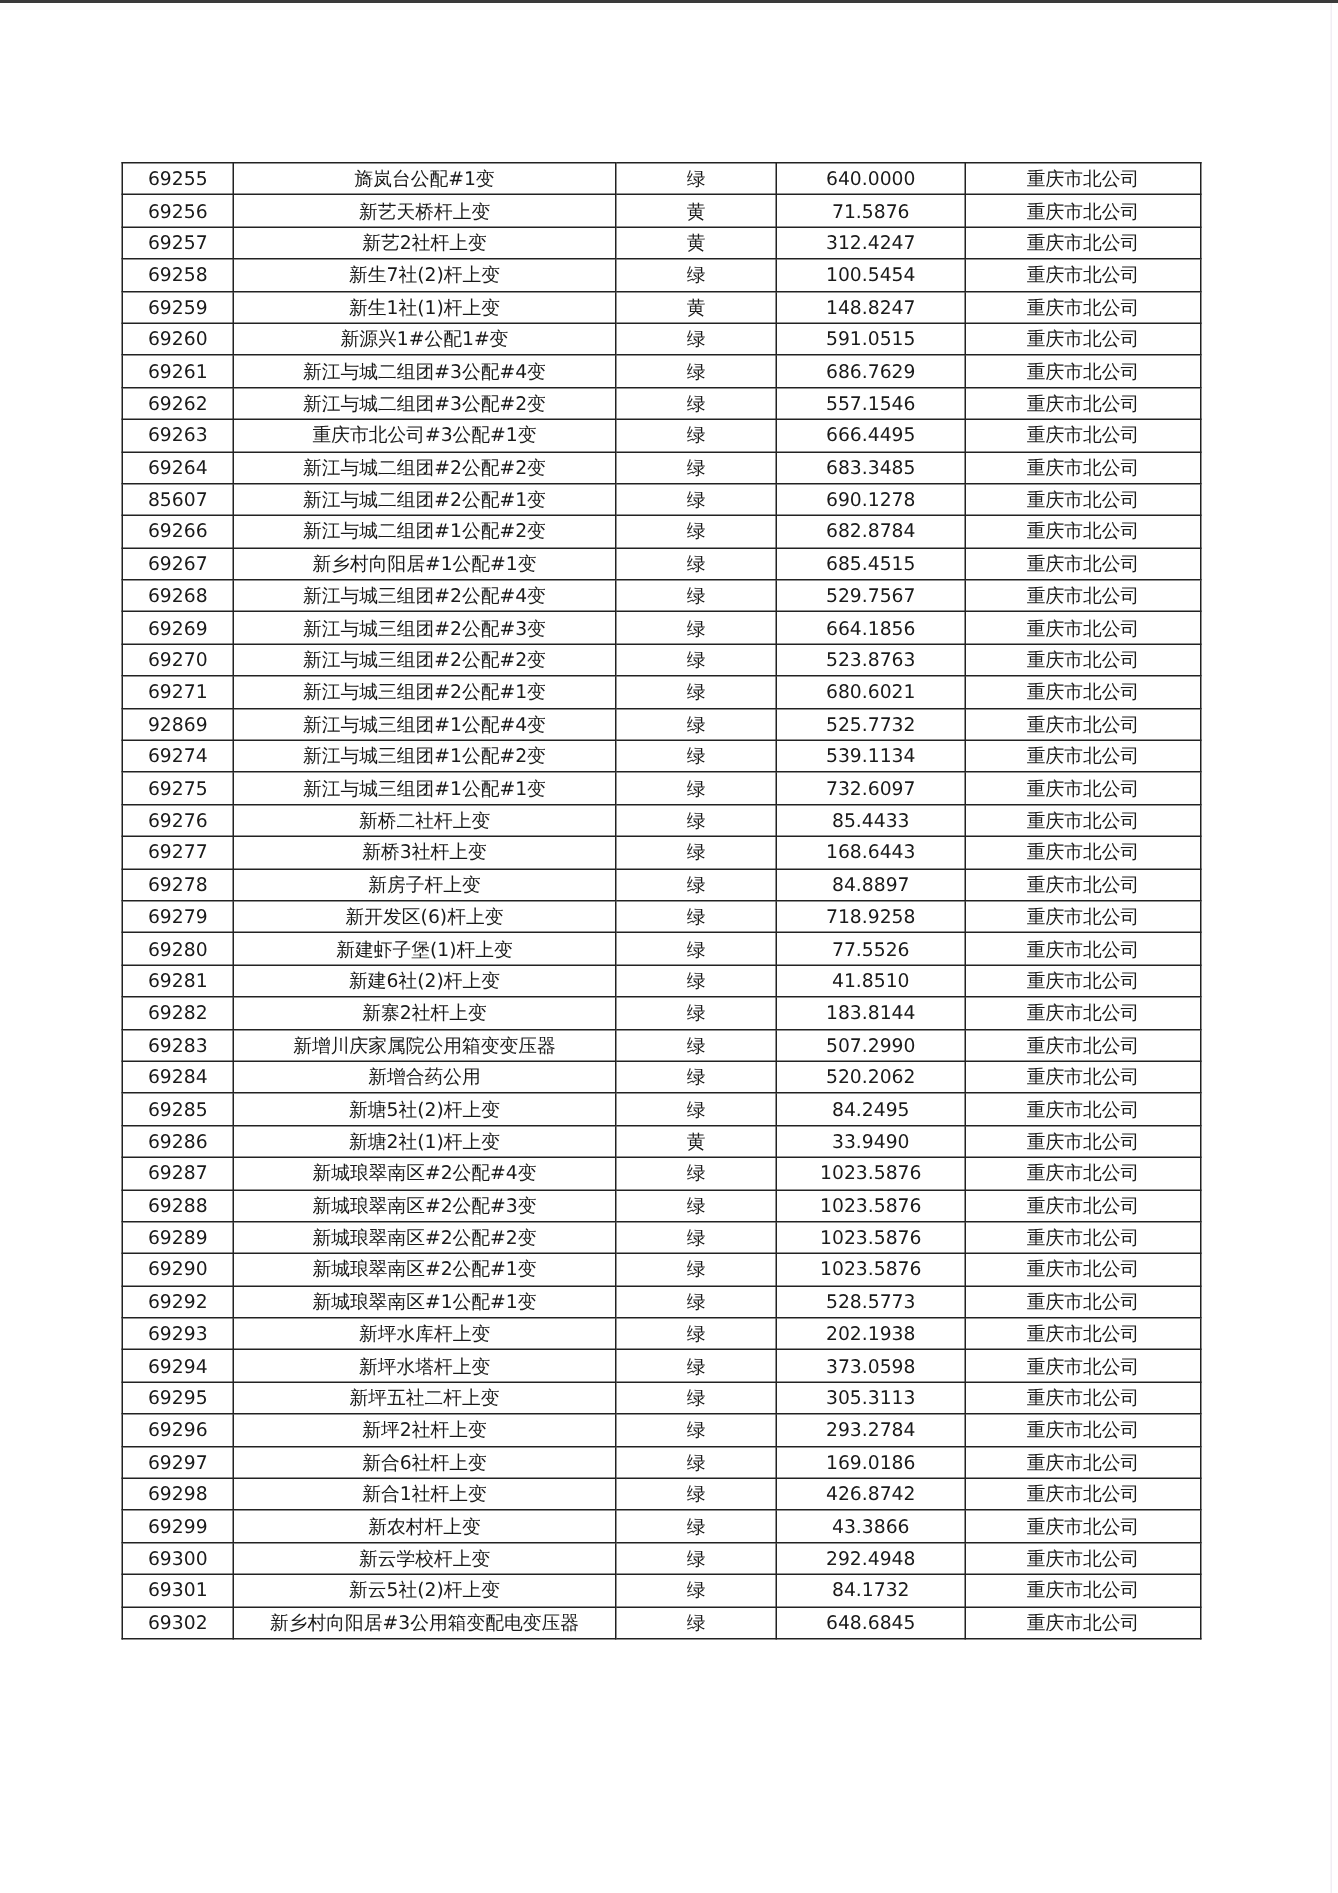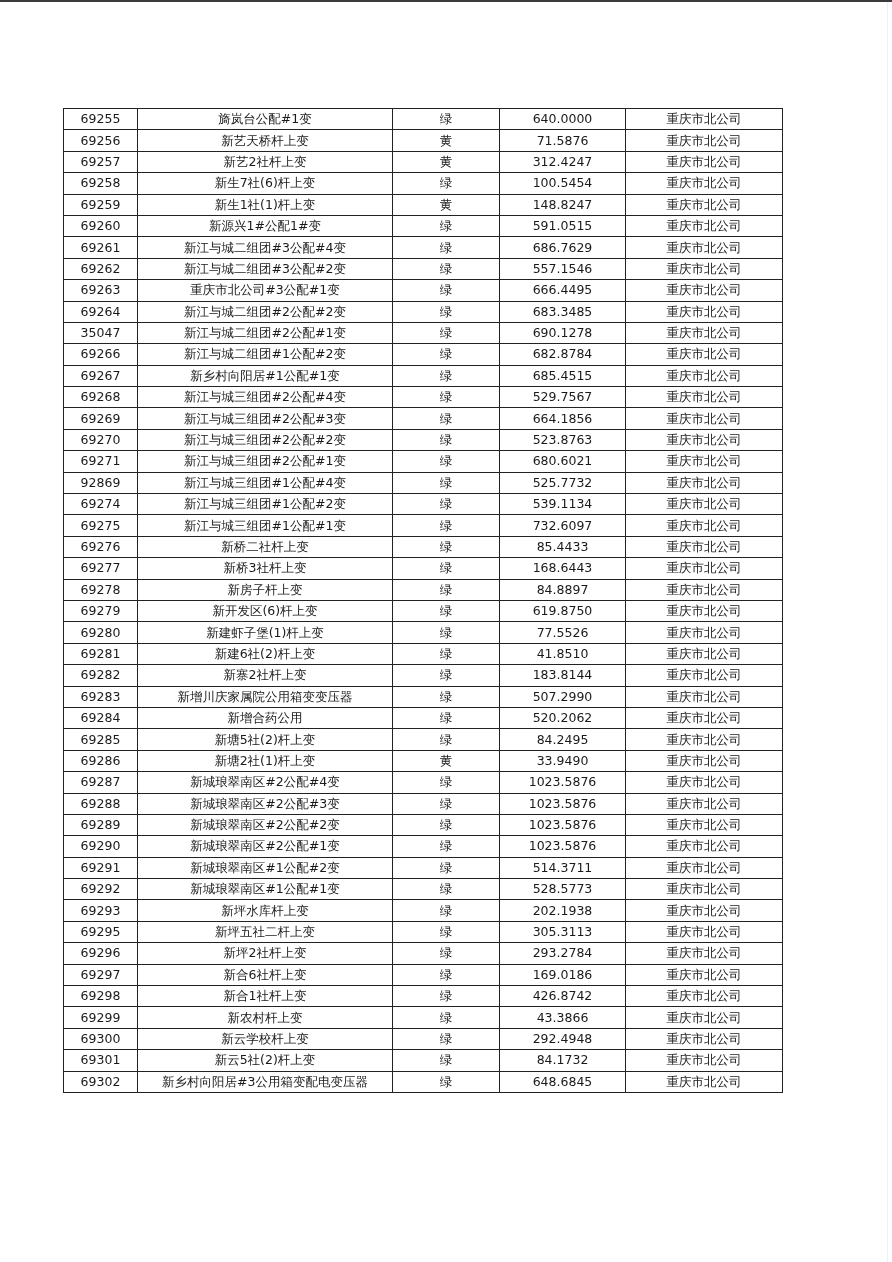"69255" .data-table { left: 63px -> 81px }
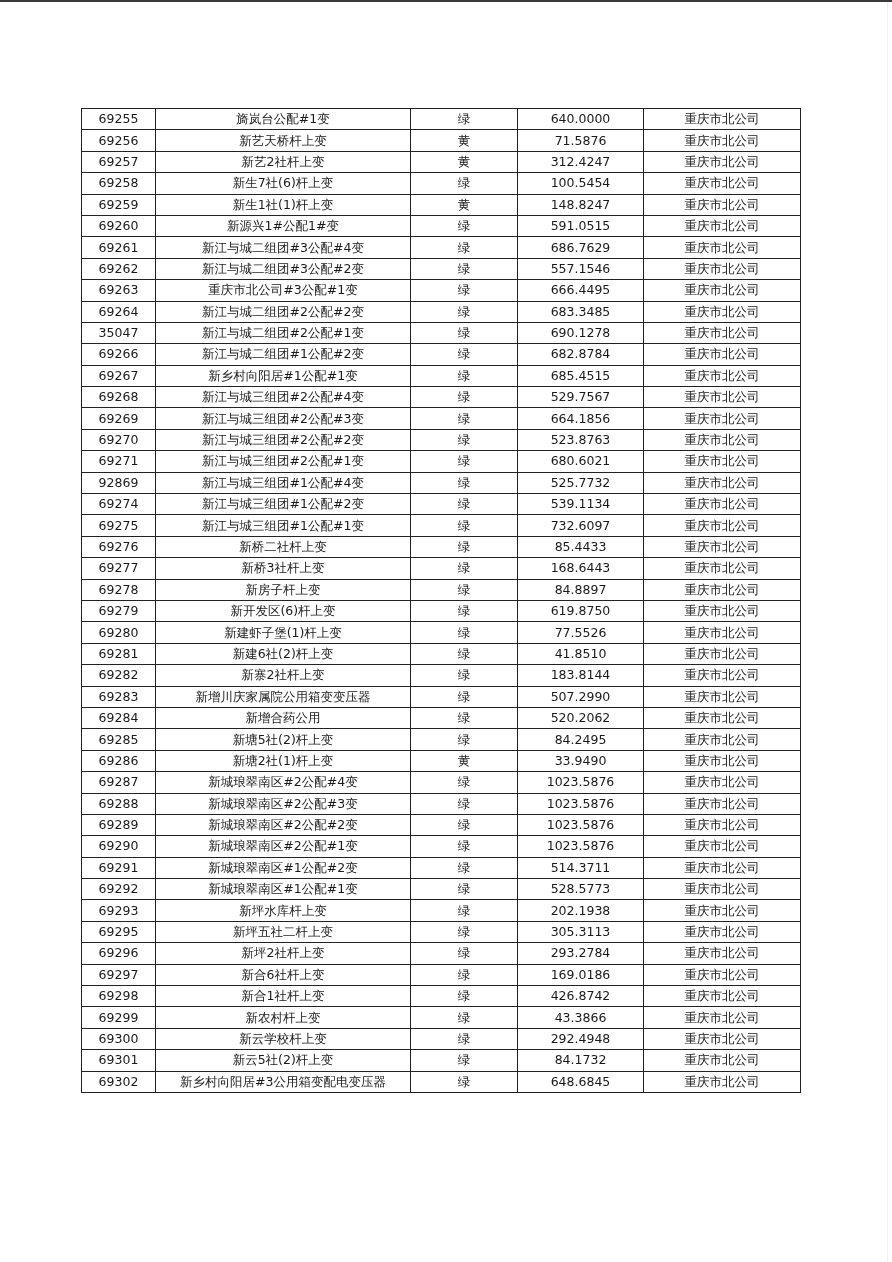"新生7社(6)杆上变" td { text: 6 -> 2 }
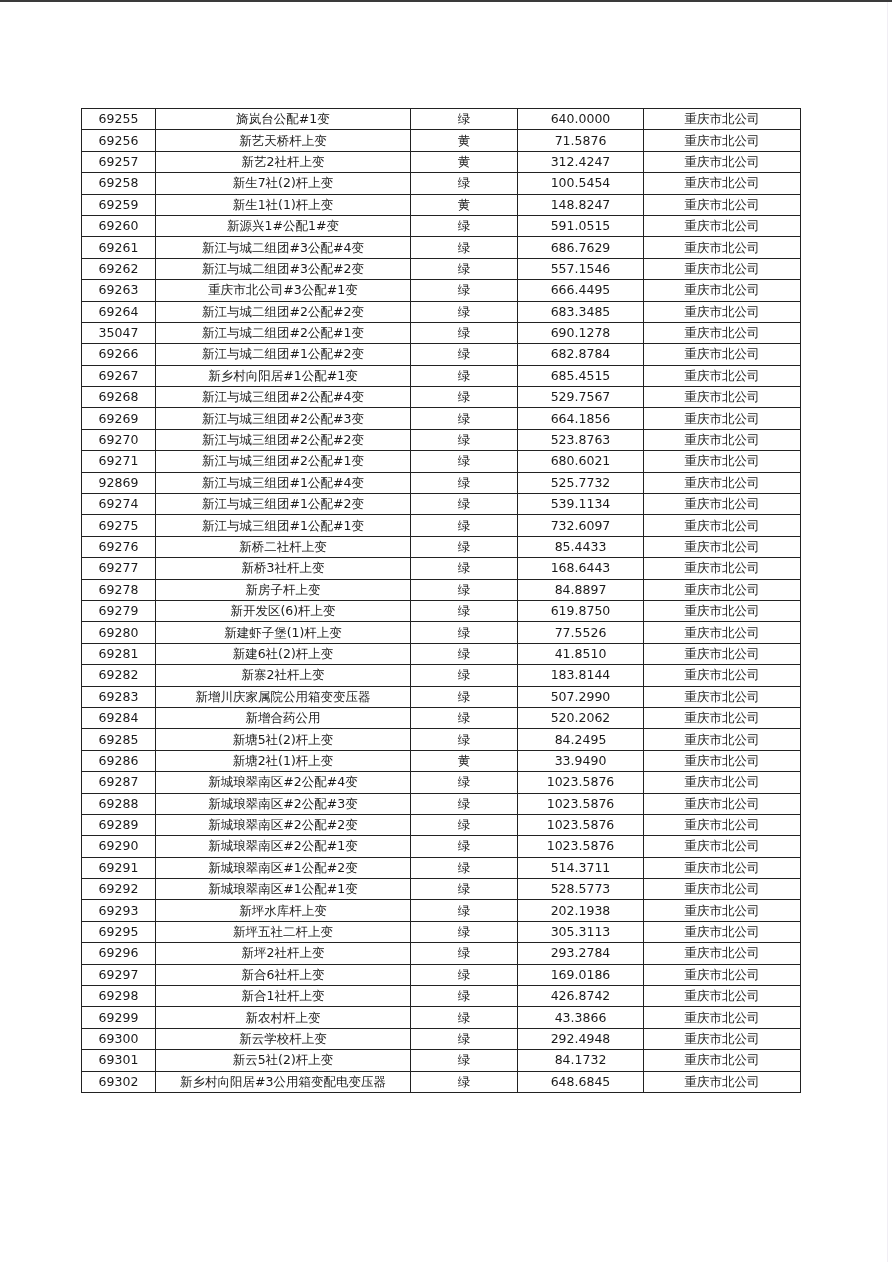"35047" td { text: 35047 -> 85607 }
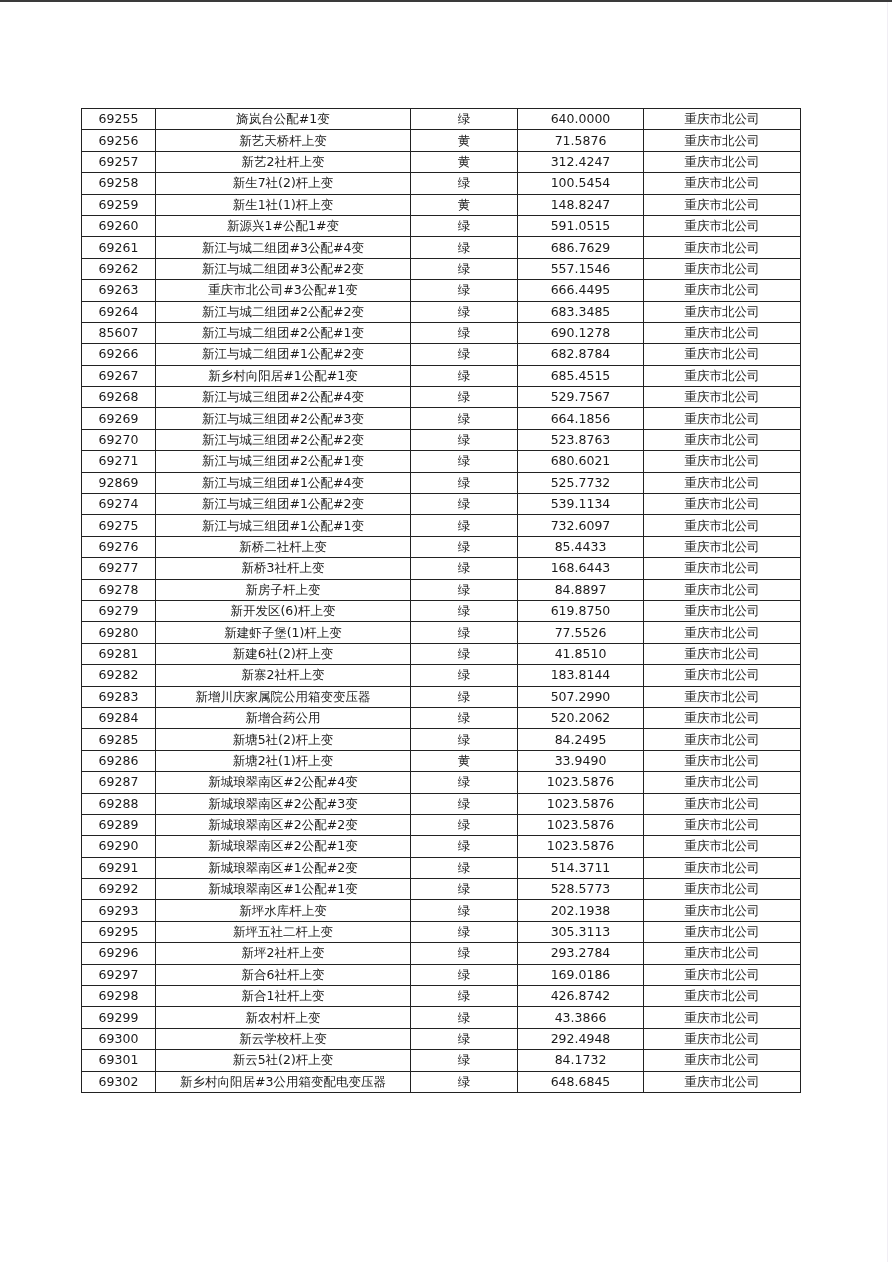"619.8750" td { text: 619.8750 -> 718.9258 }
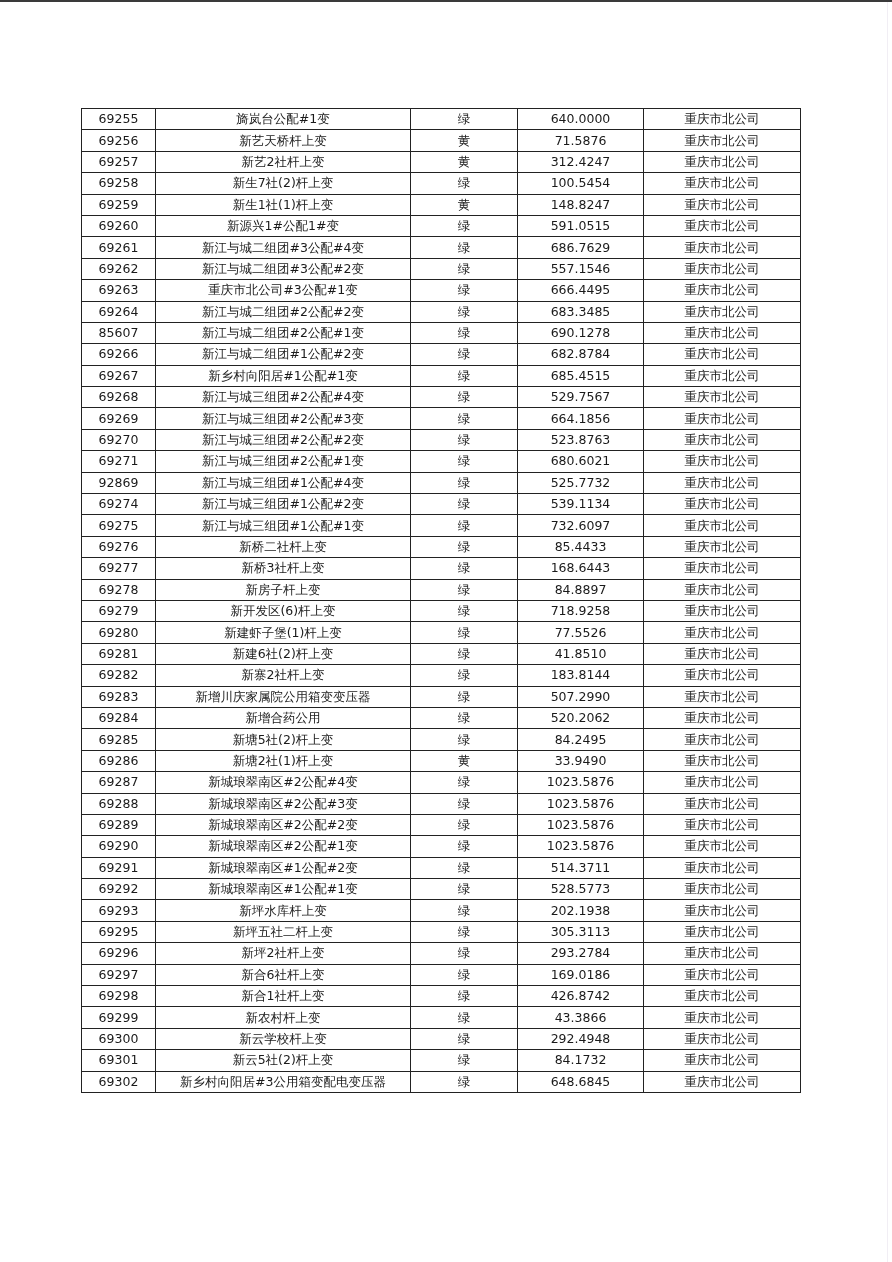"69291" tr { html: <tr> <td>69291</td> <td>新城琅翠南区#1公配#2变</td> <td>绿</td> <td>514.3711</td> <td>重庆市北公司</td> </tr> -> none }
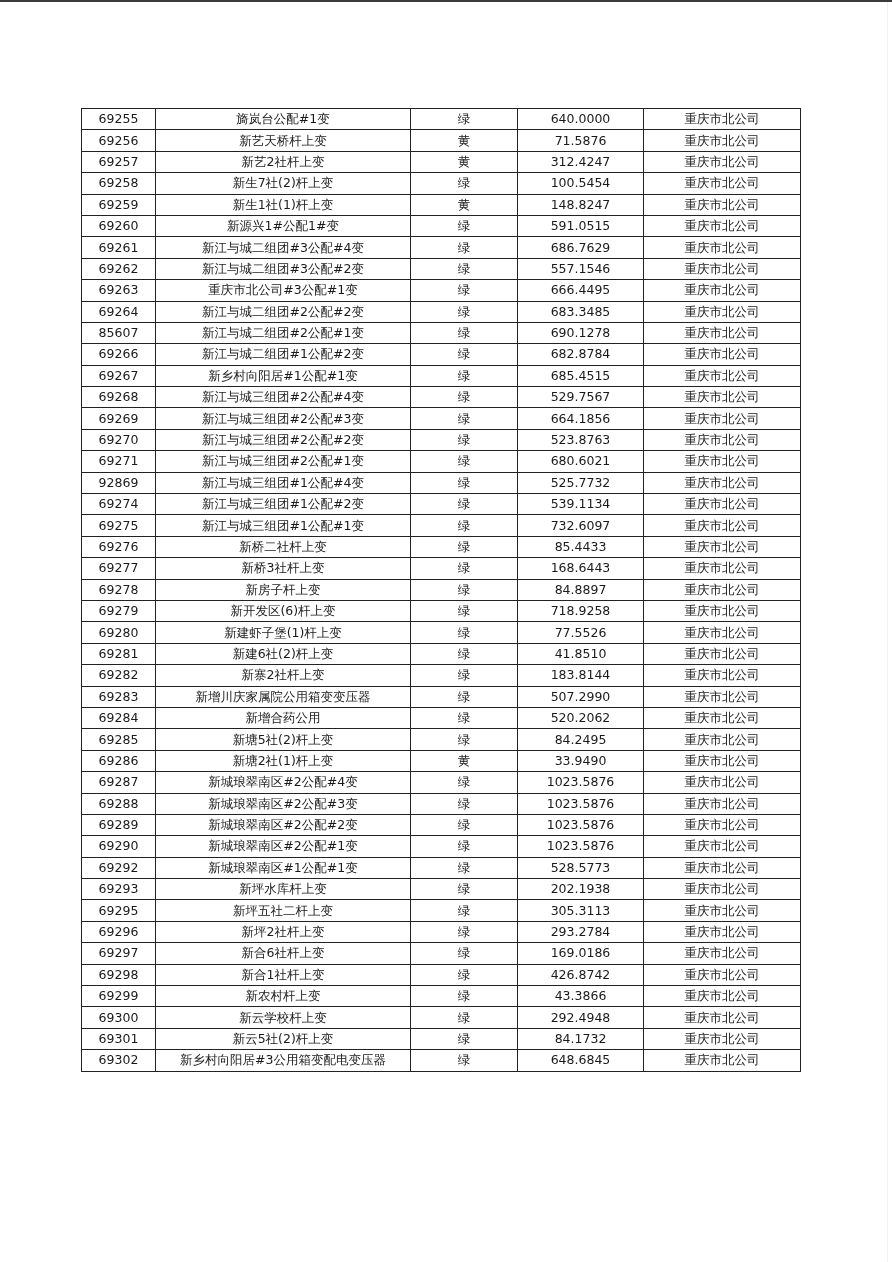"69294" tr { html: none -> <tr> <td>69294</td> <td>新坪水塔杆上变</td> <td>绿</td> <td>373.0598</td> <td>重庆市北公司</td> </tr> }
